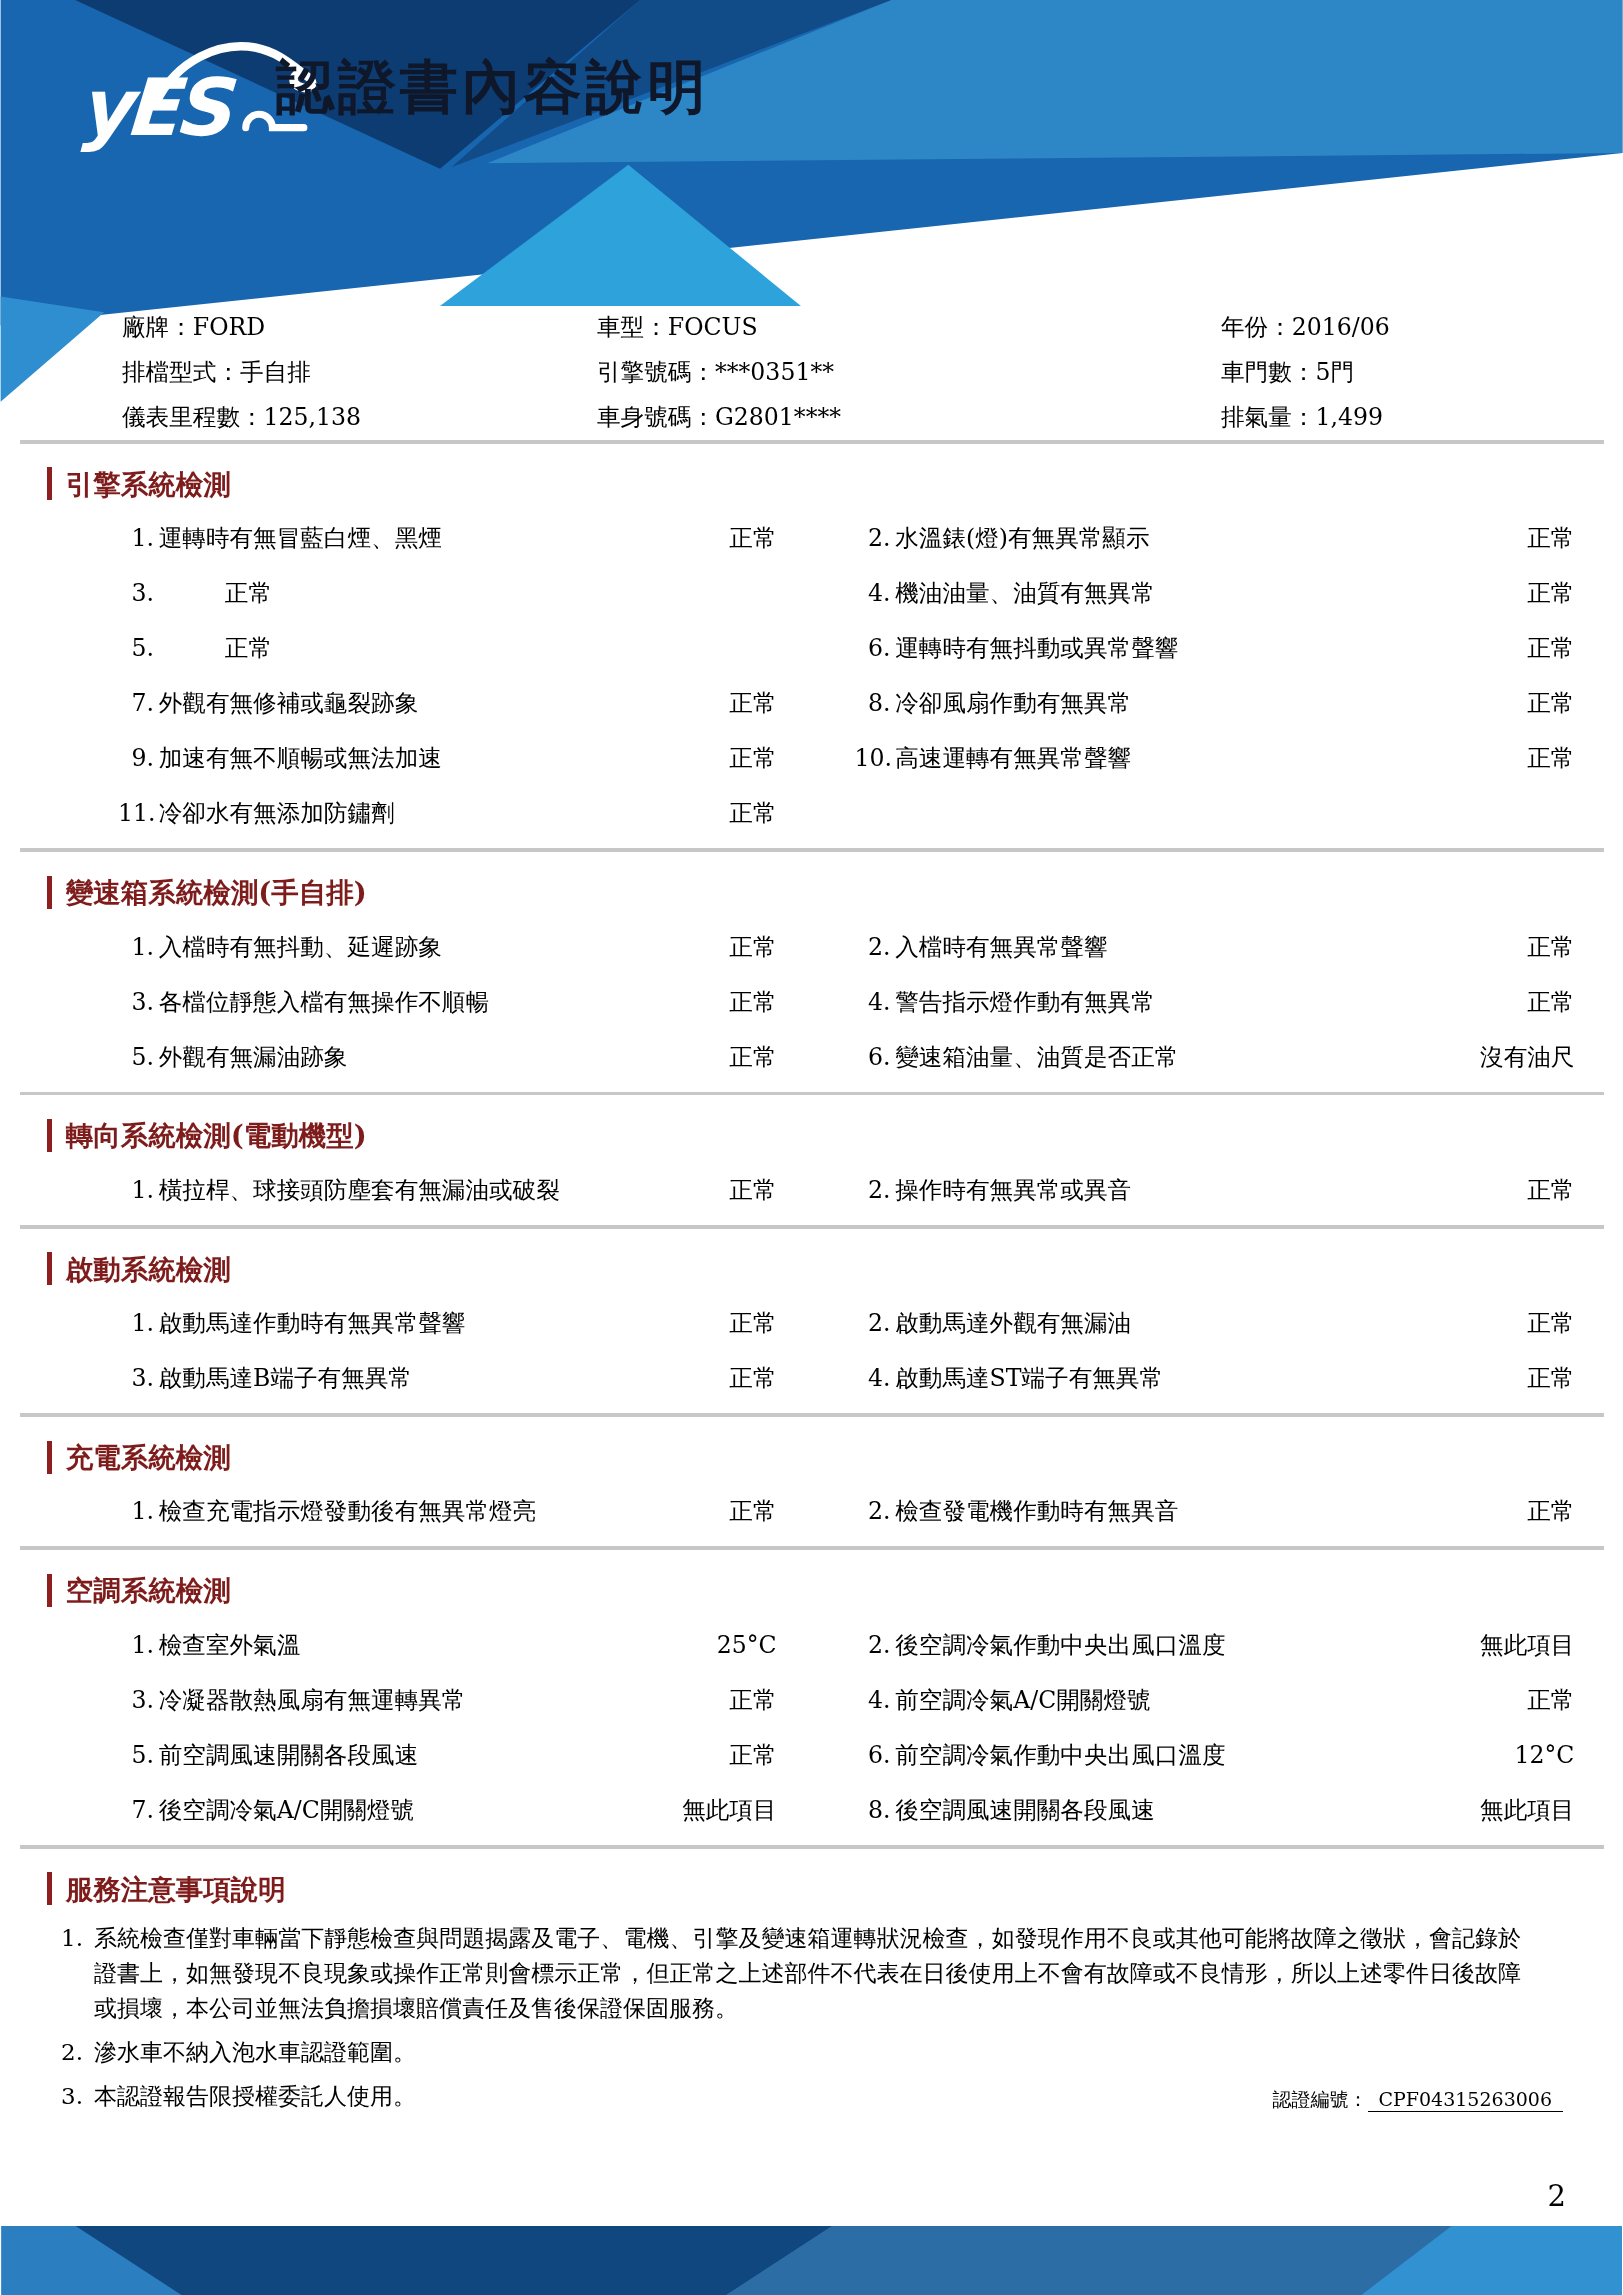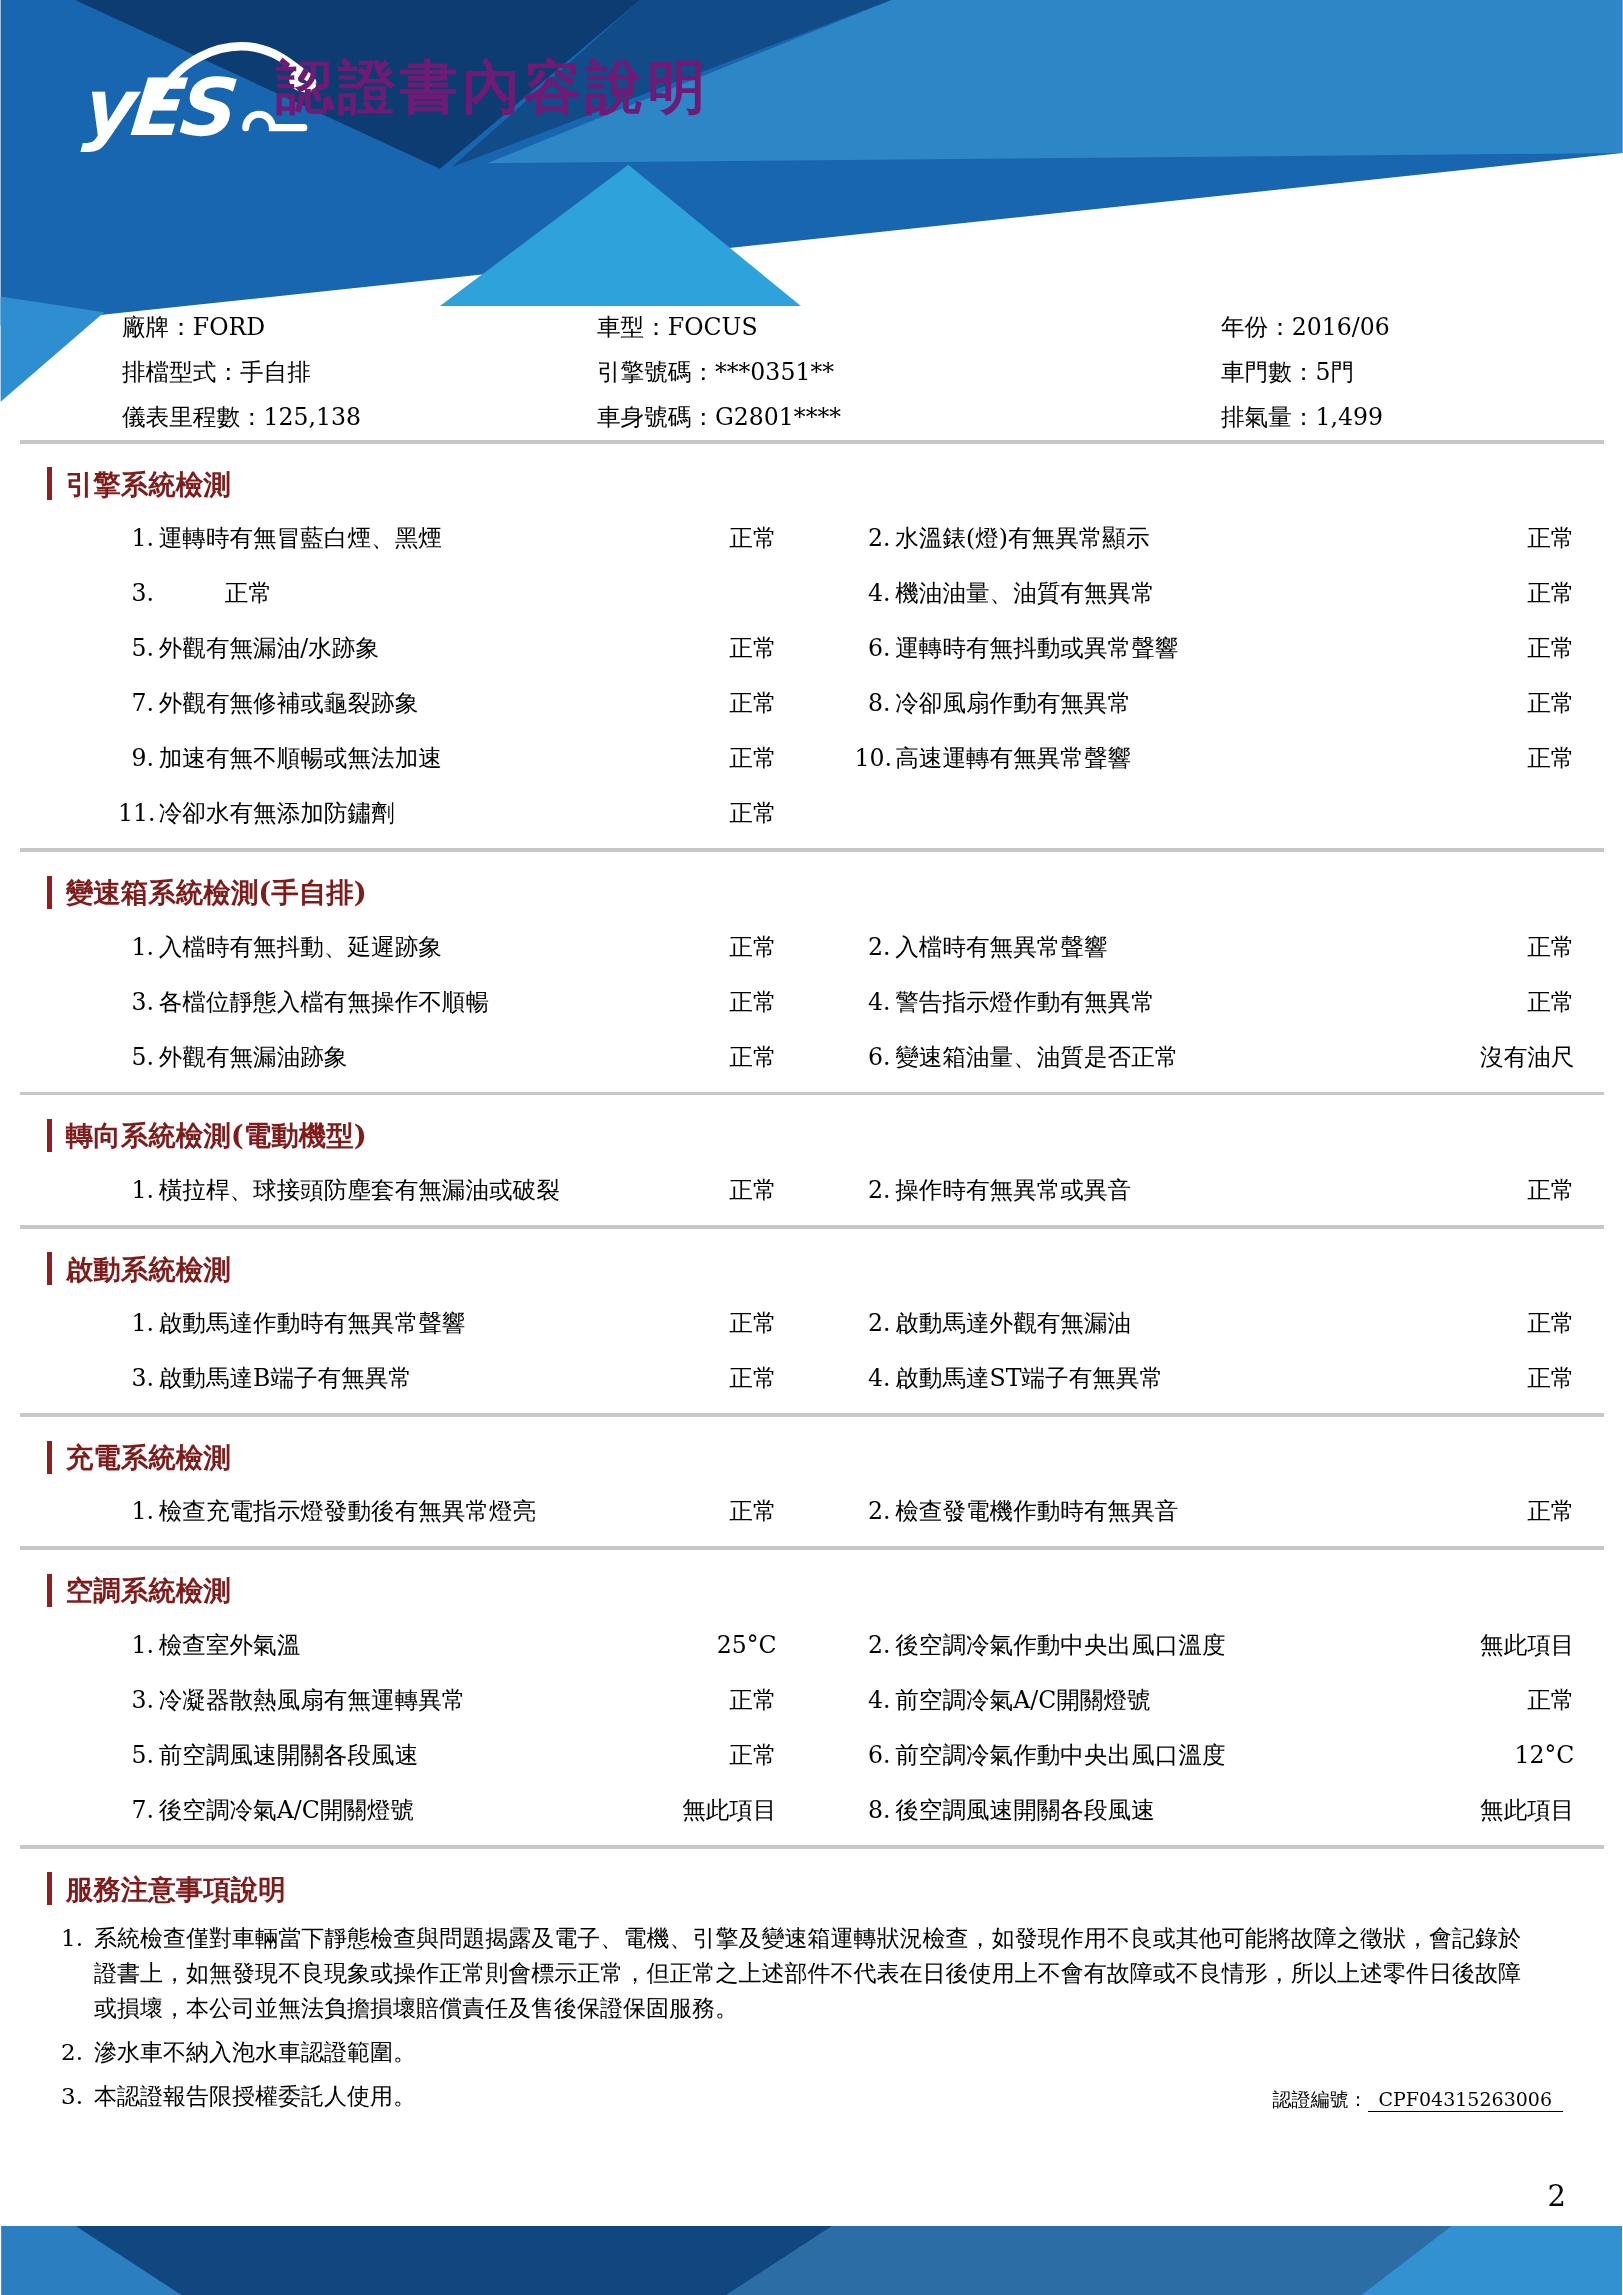"認證書內容說明" .page-title { color: #701a75 -> #0f172a }
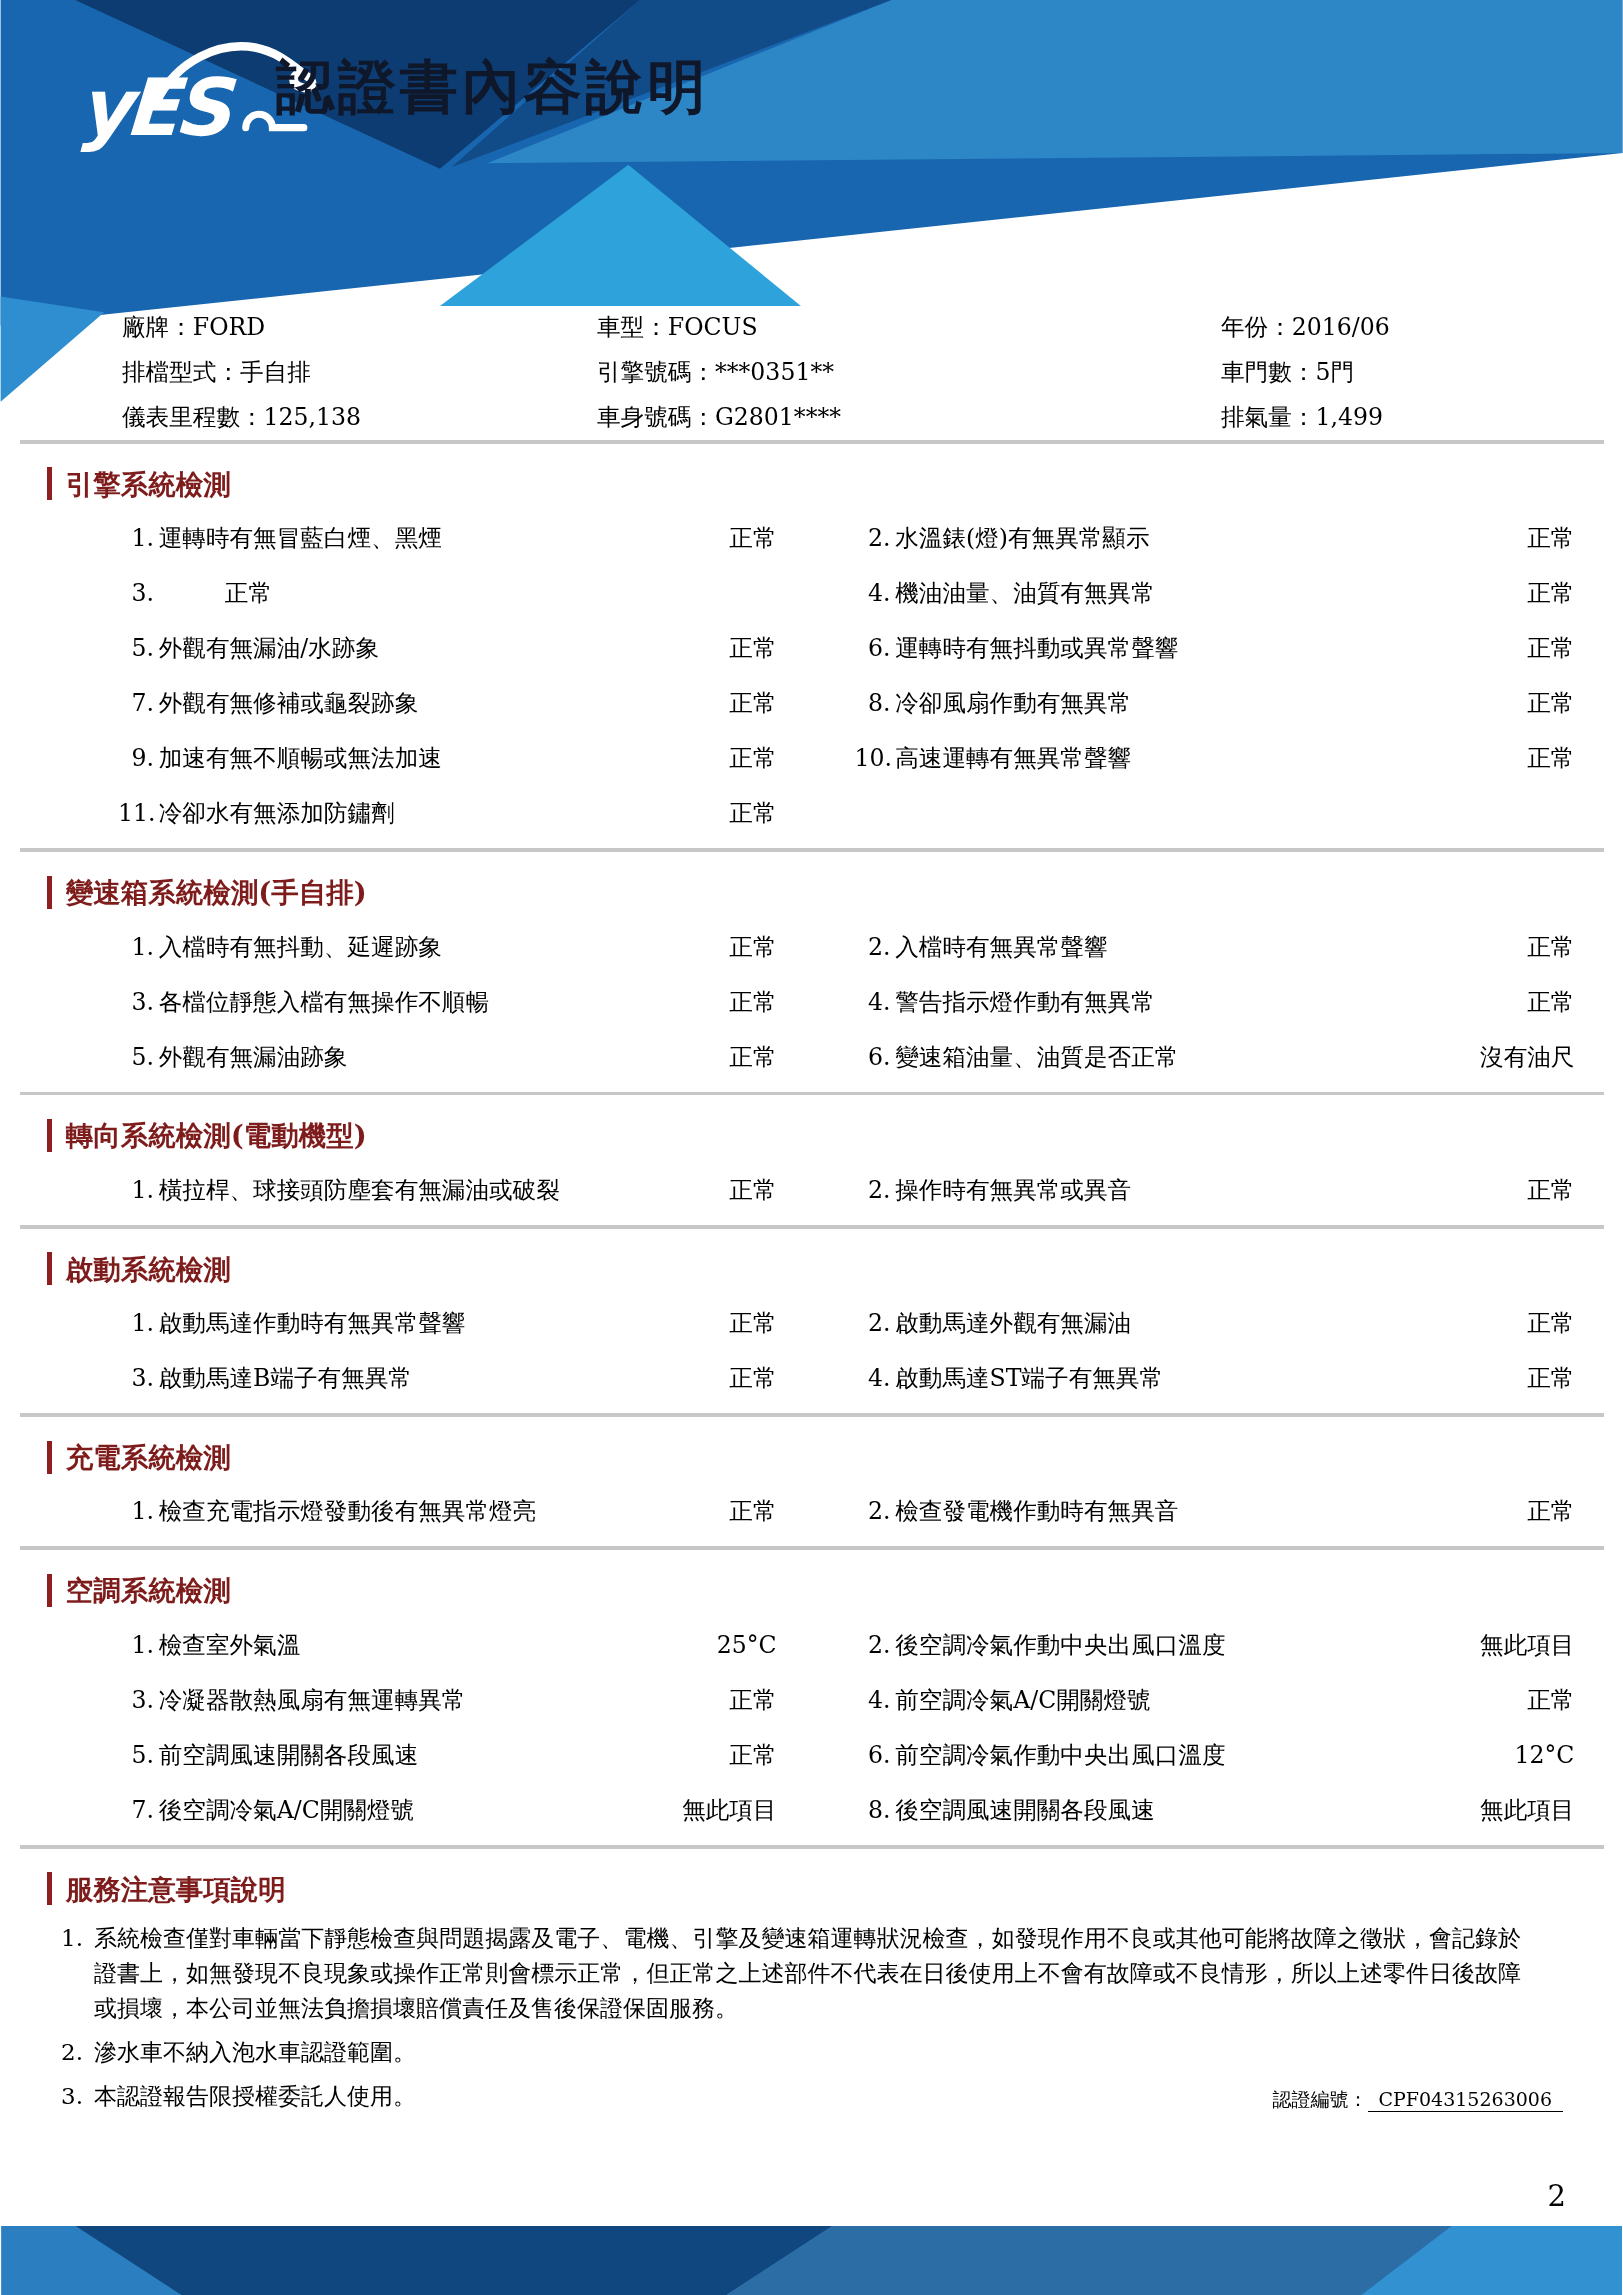"外觀有無漏油/水跡象" span.txt { html: <span>外觀有無漏油/水跡象</span> -> none }
